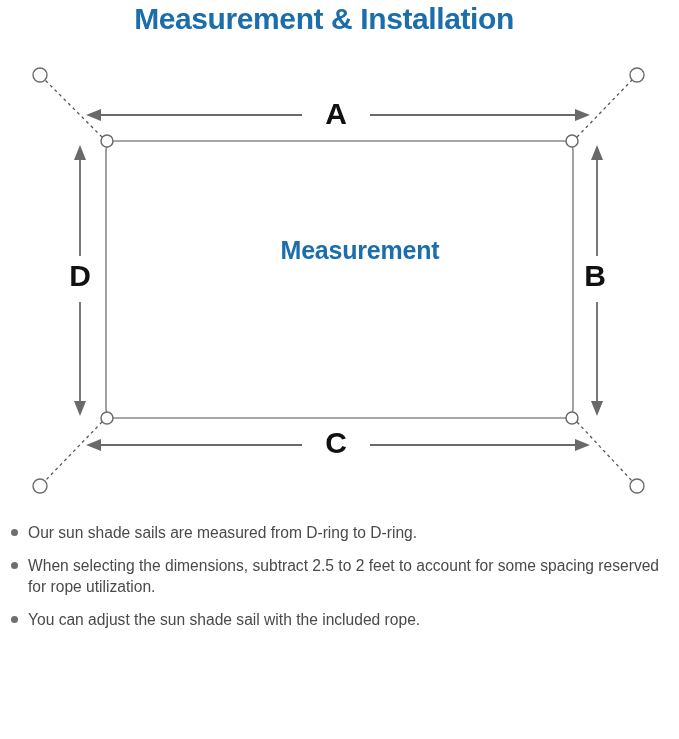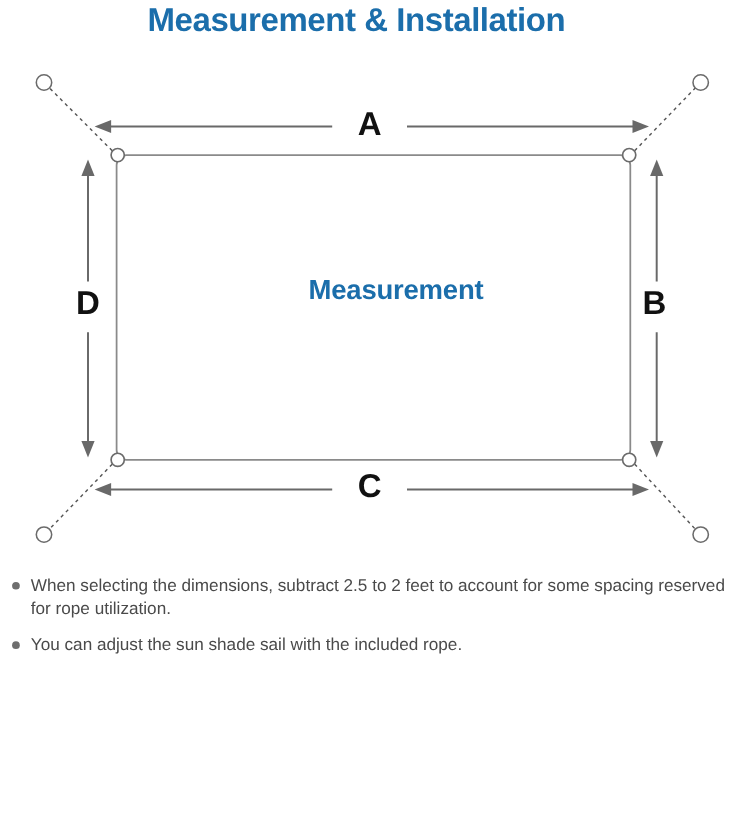"Measurement" #center-block { top: 204px -> 190px }
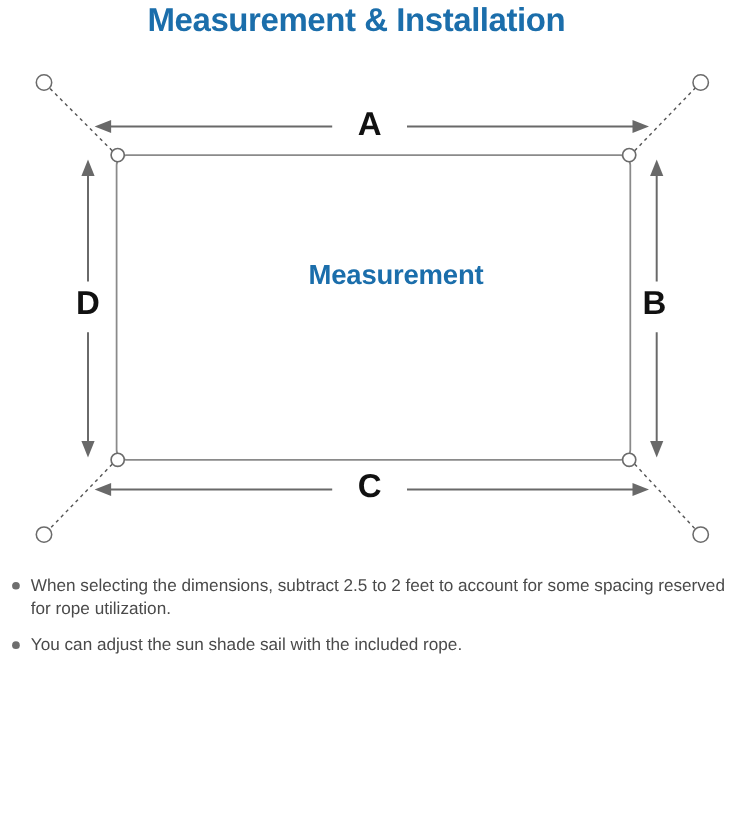"Our sun shade sails are" div.note-item { html: none -> <div> <span></span> <span>Our sun shade sails are measured from D-ring to D-ring.</span> </div> }
